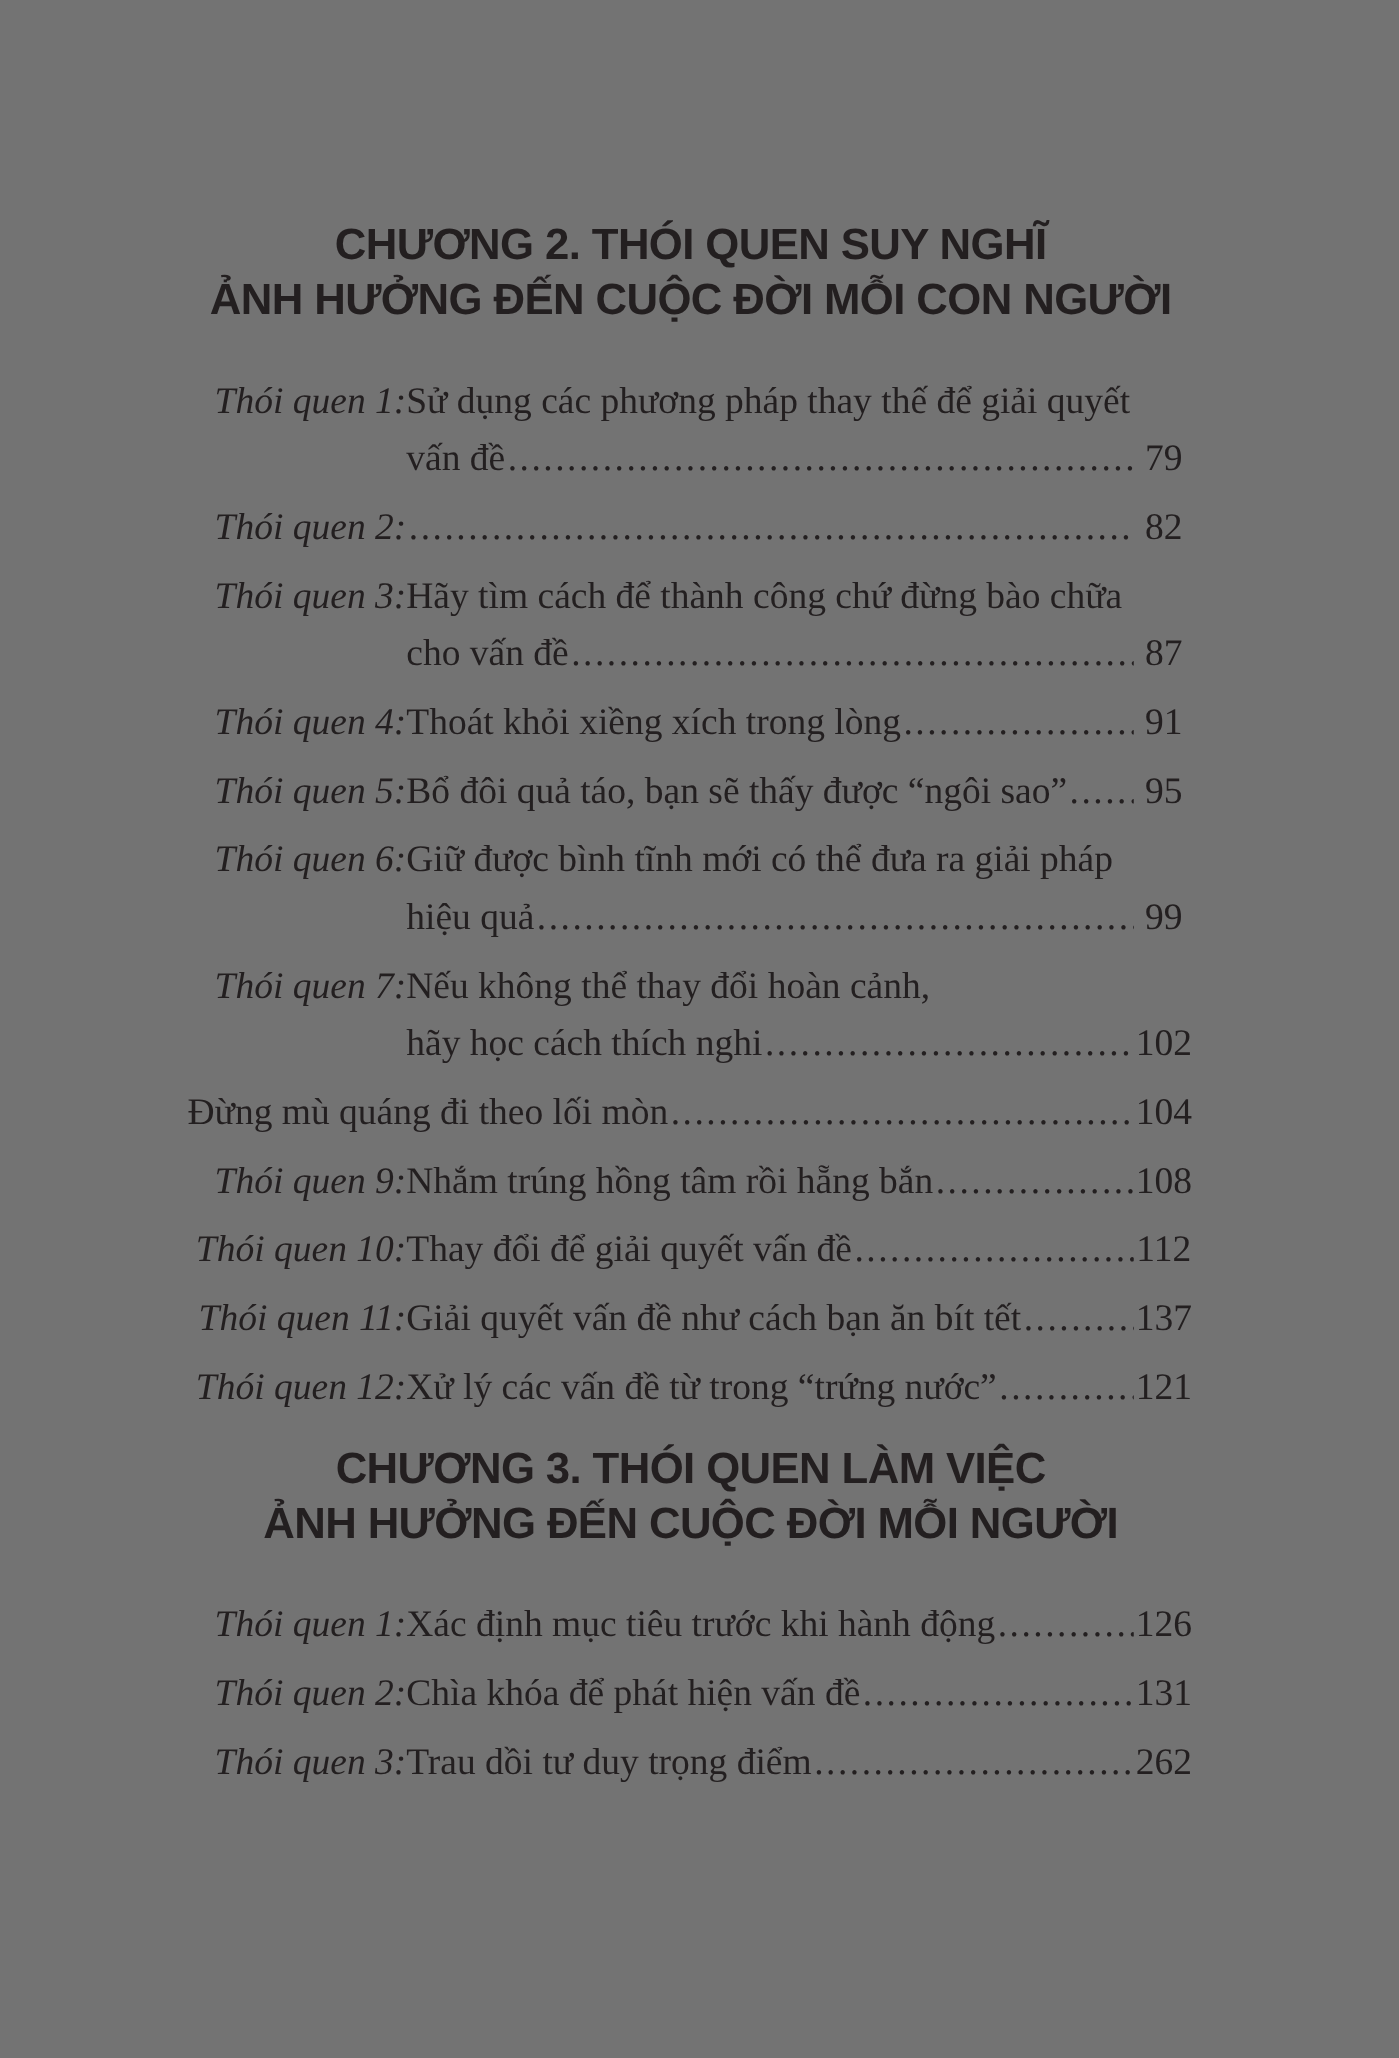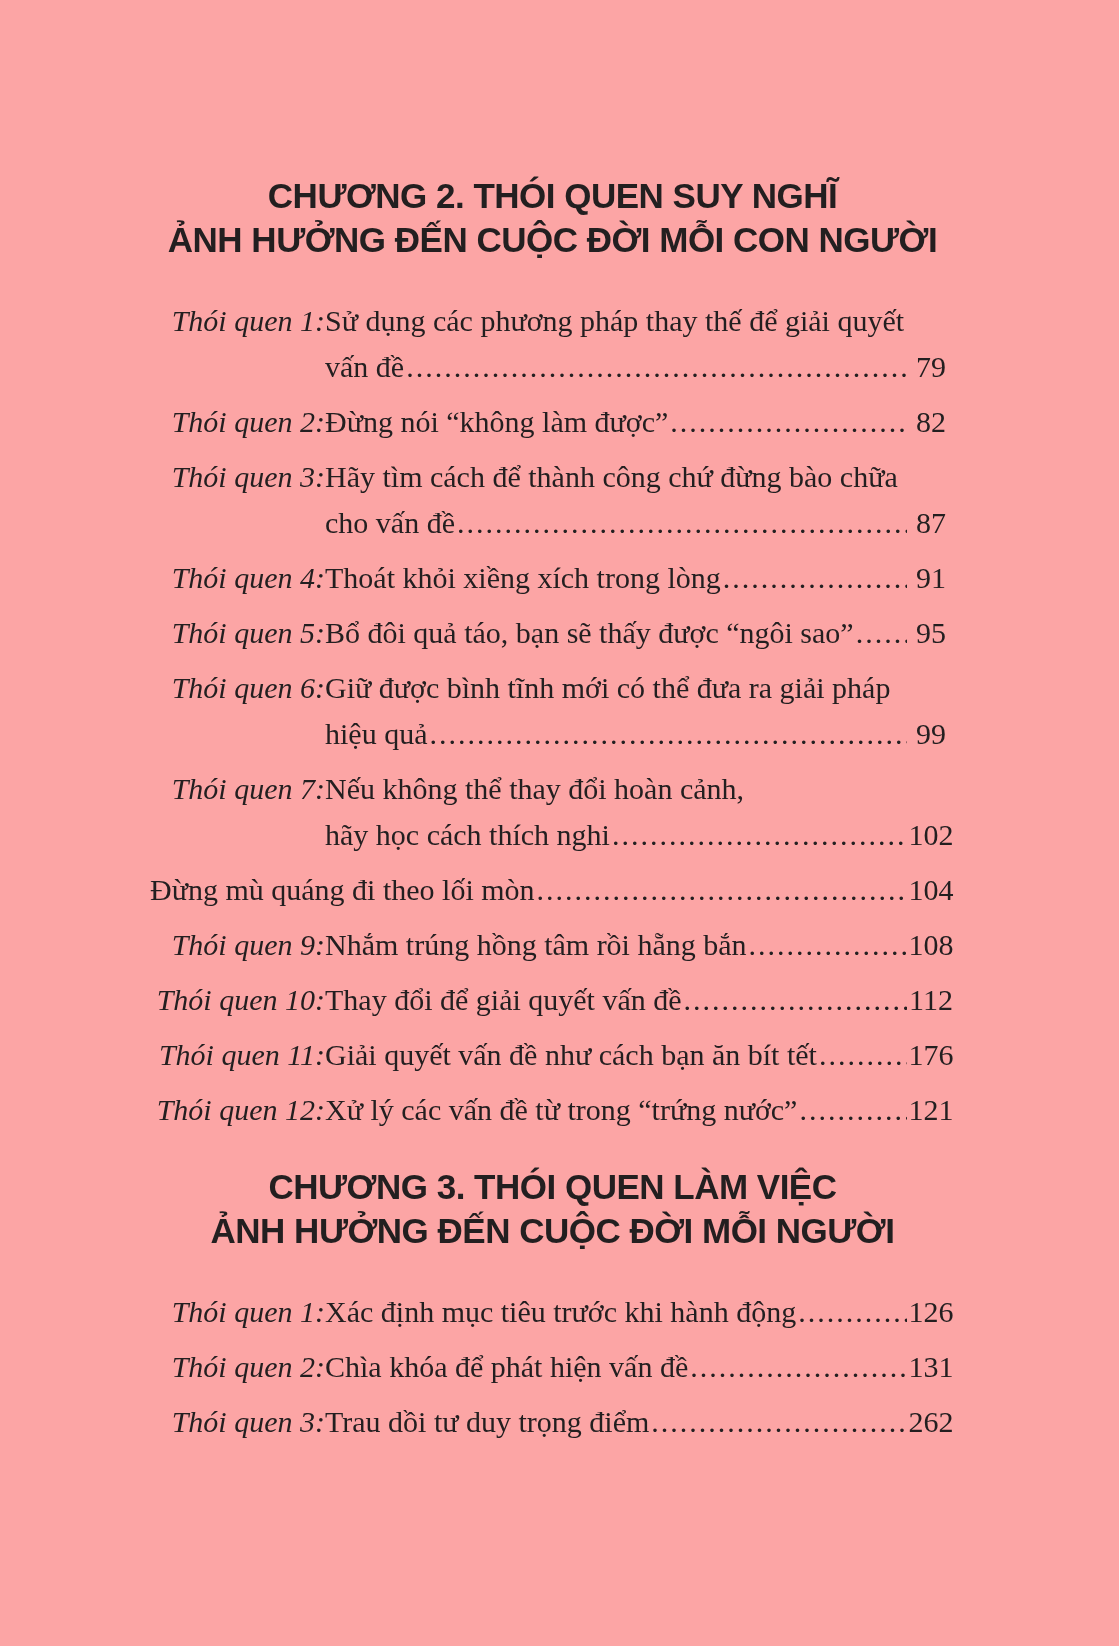"CHƯƠNG 2. THÓI QUEN SUY" .page { background: #fca5a5 -> #737373 }
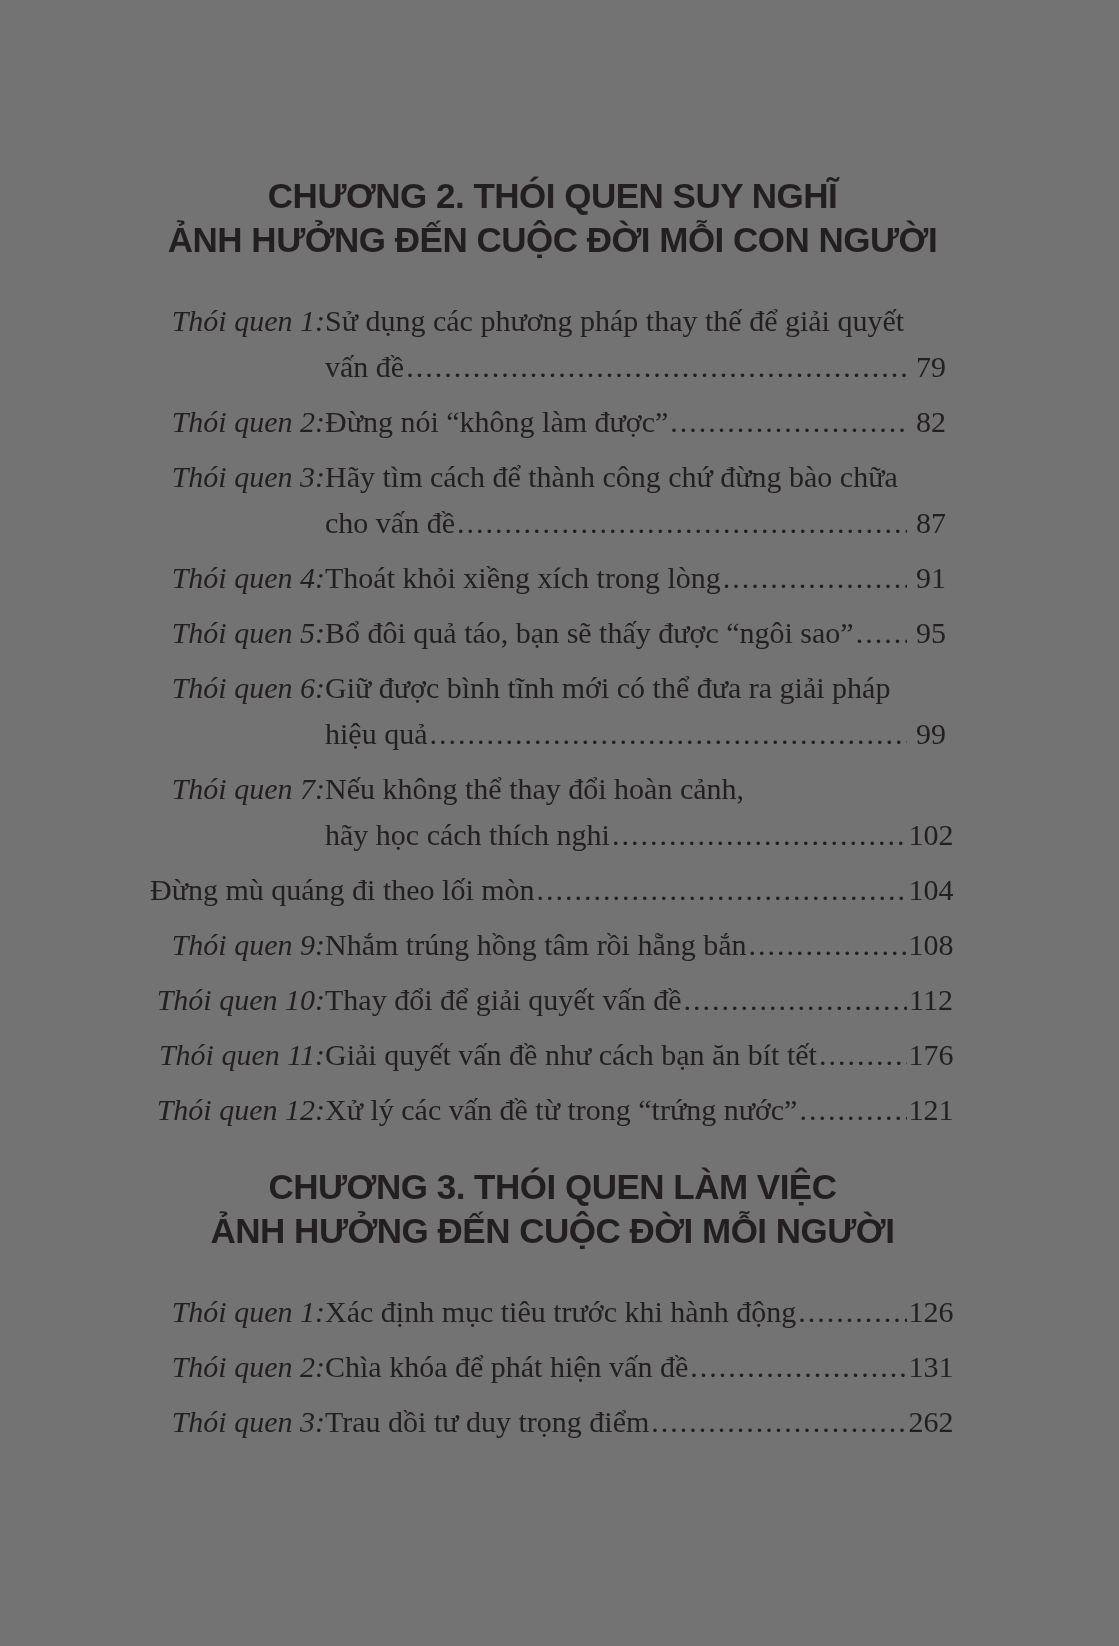"Đừng nói “không làm được”" span.txt { html: <span>Đừng nói “không làm được”</span> -> none }
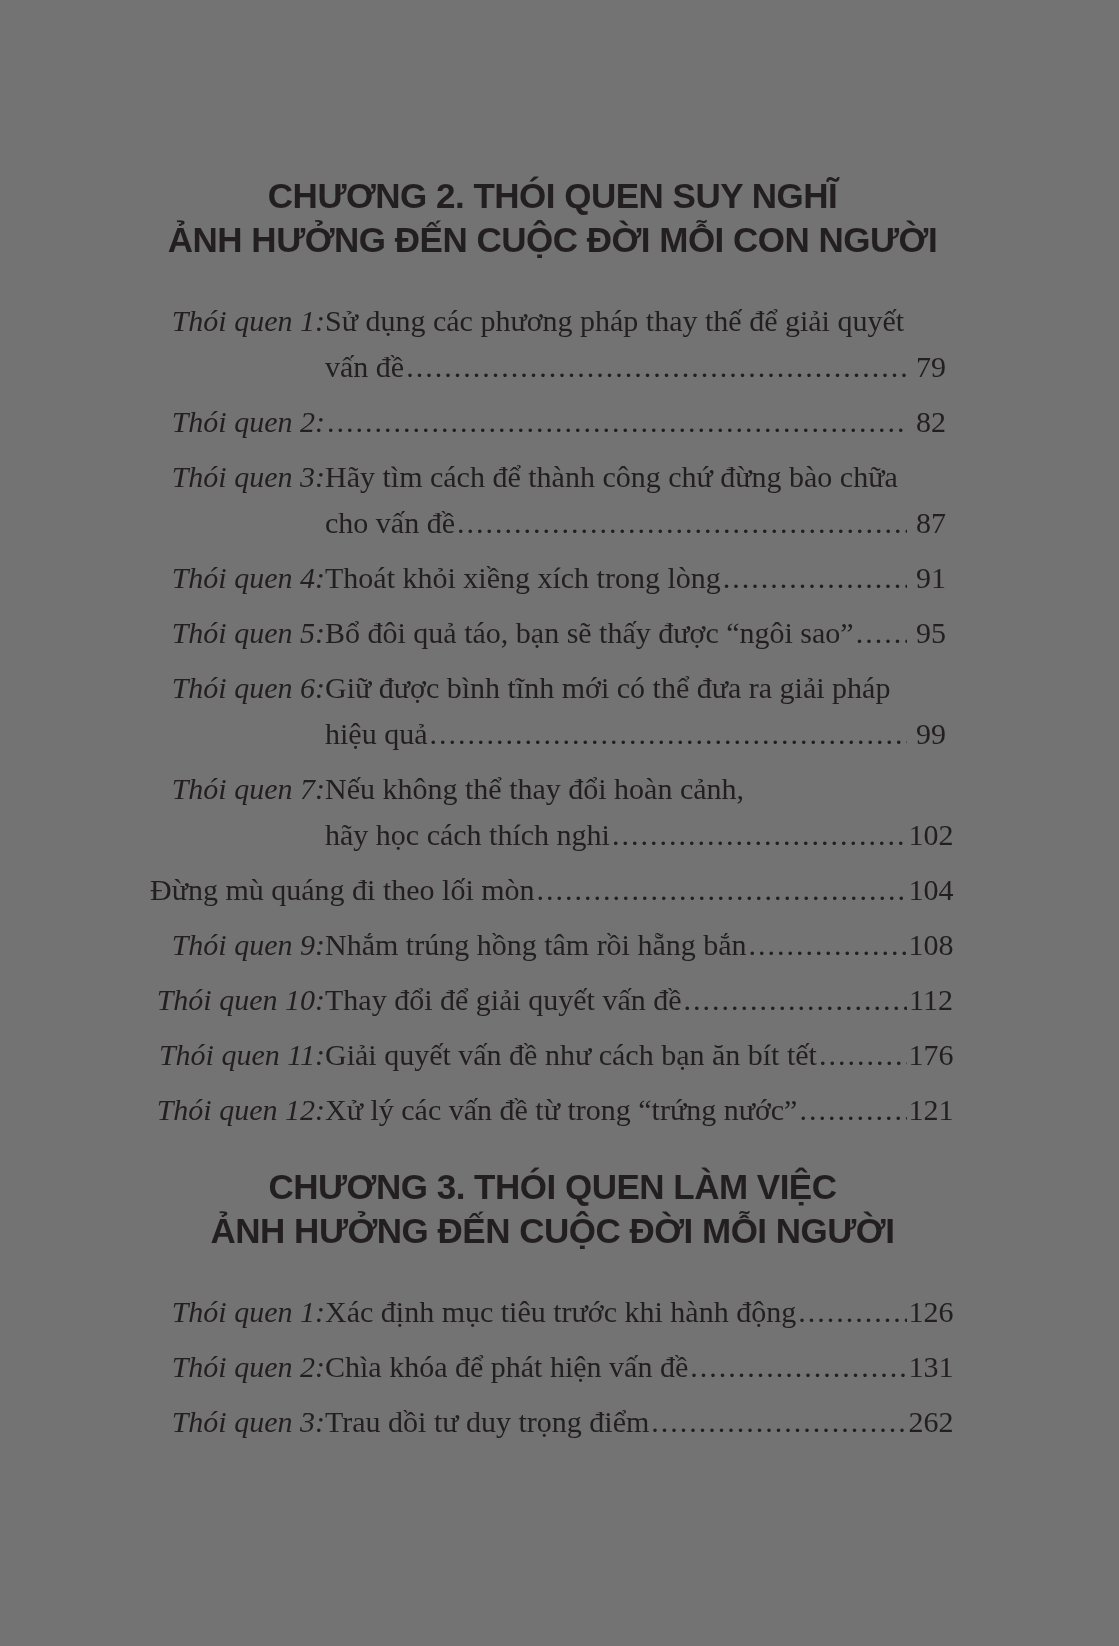"176" span.pnum { text: 176 -> 137 }
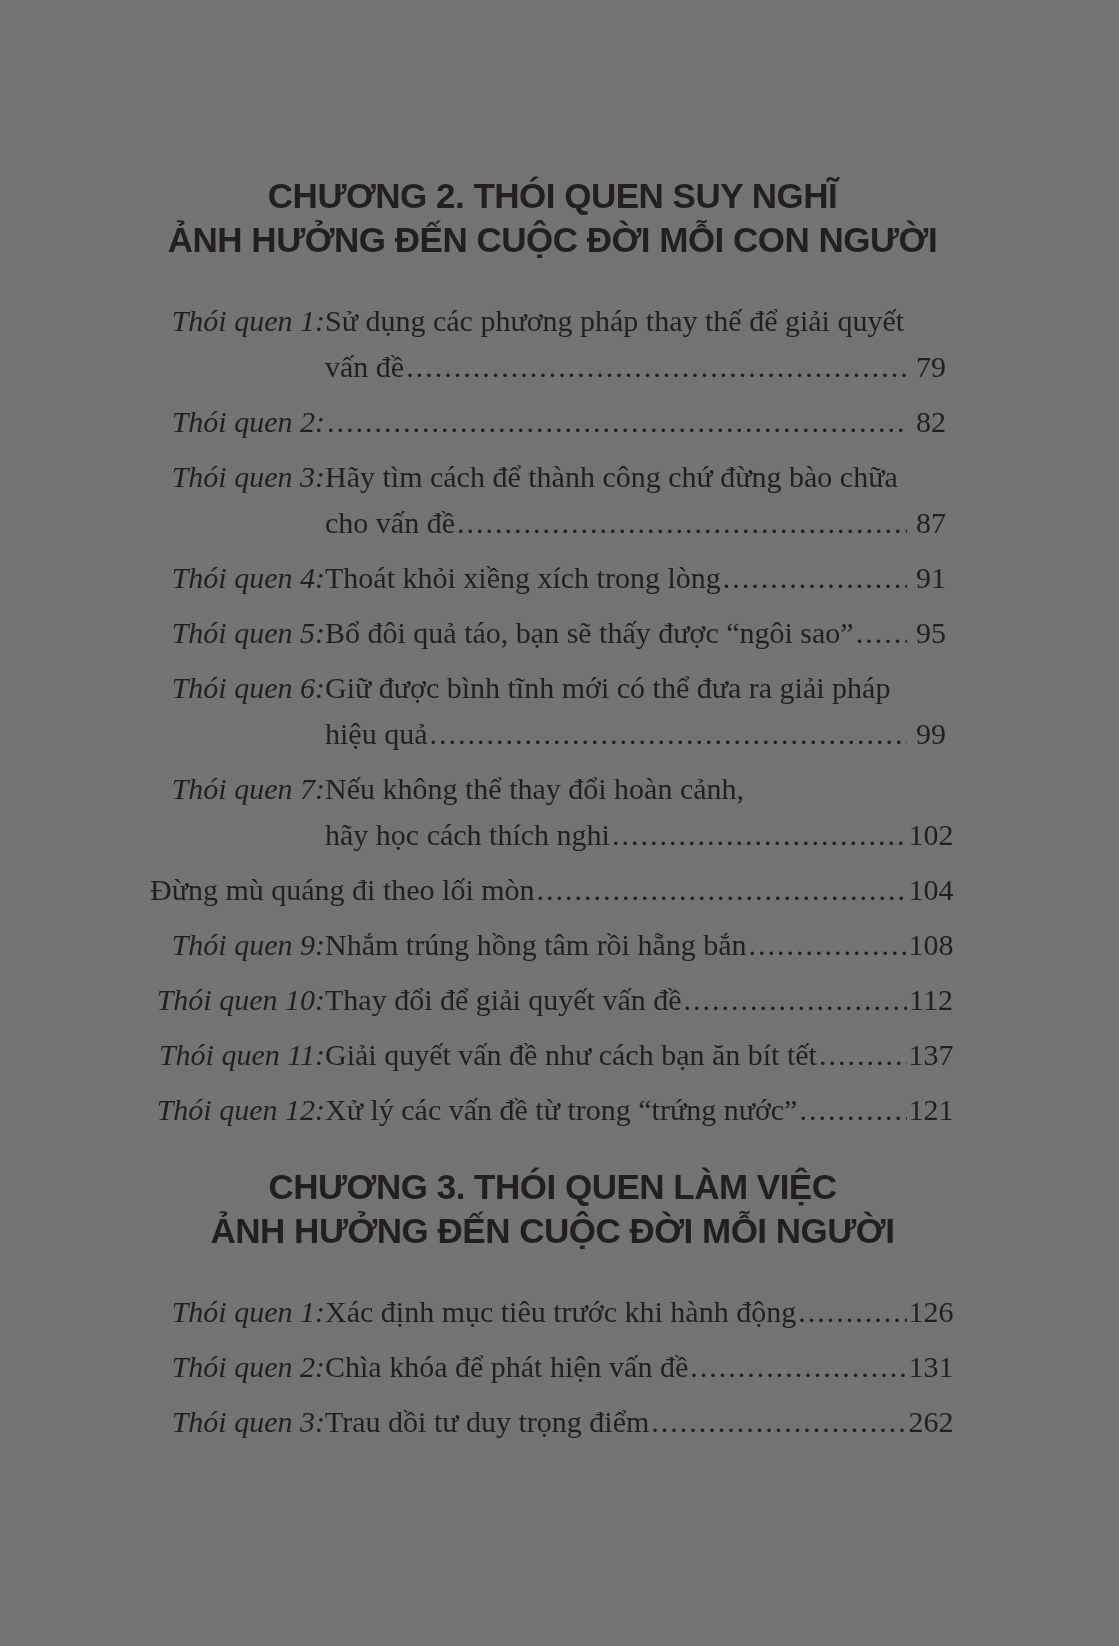"CHƯƠNG 3. THÓI QUEN LÀM" .chapter + .chapter .chapter-title { margin-top: 32px -> 20px }
